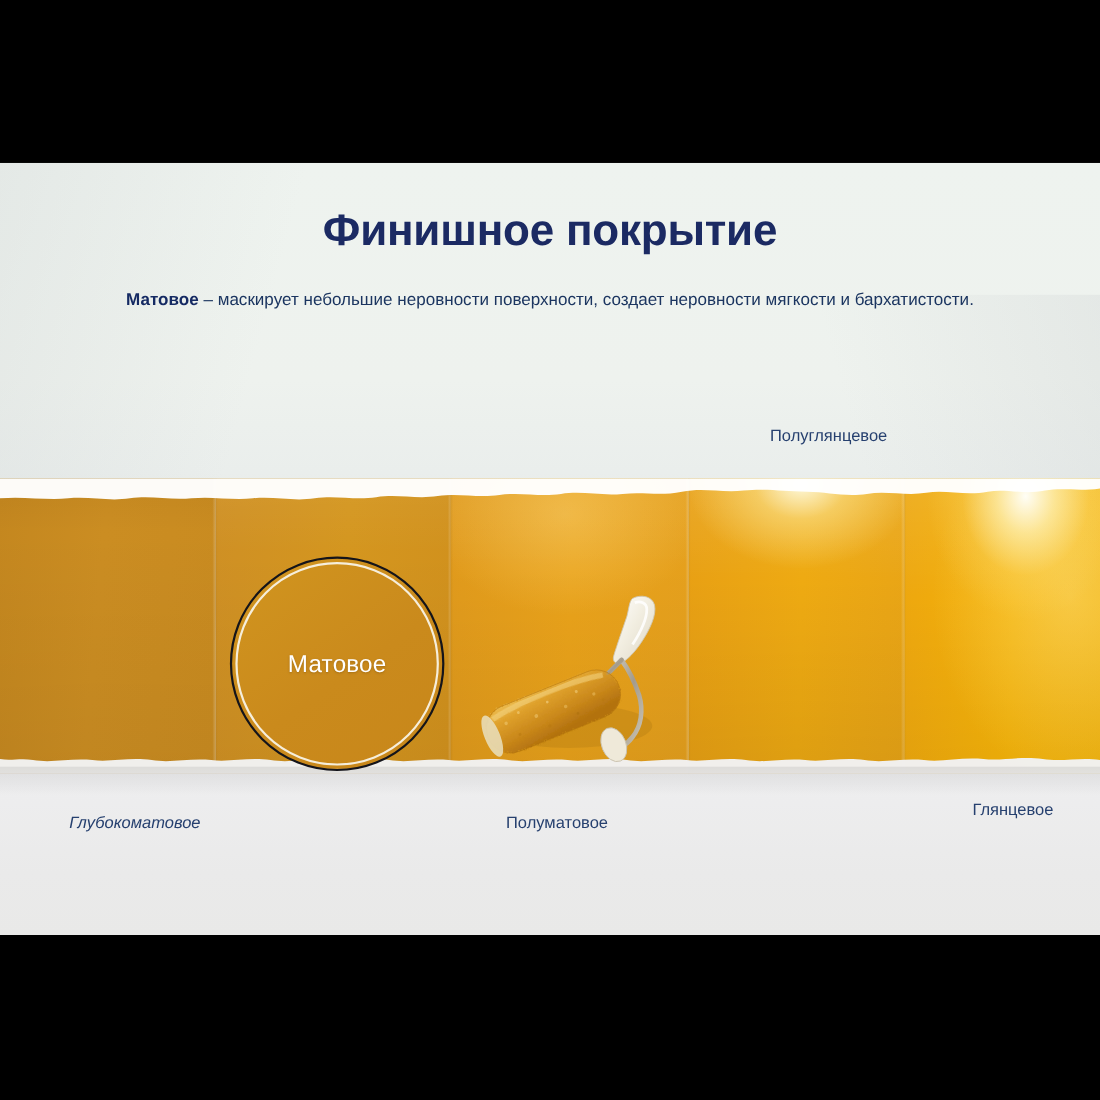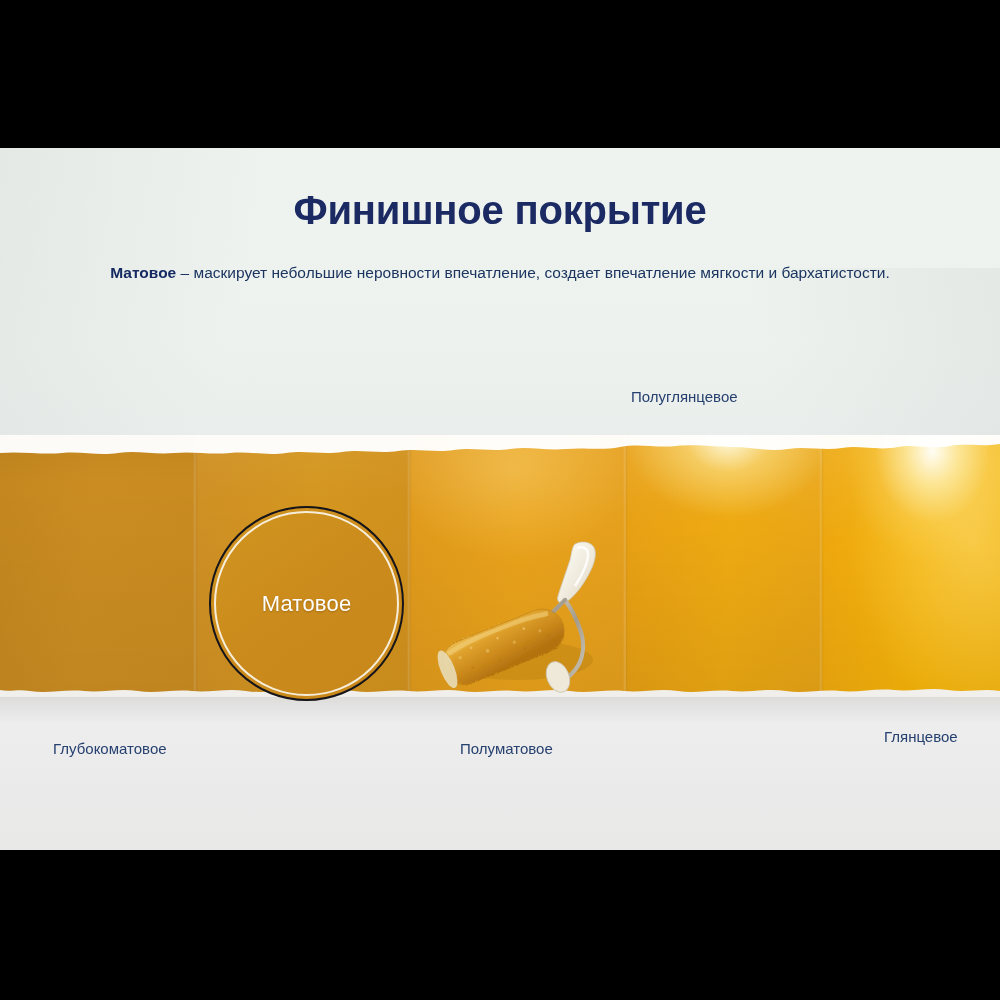"– маскирует небольшие неровности" span { text: впечатление, создает впечатление -> поверхности, создает неровности }
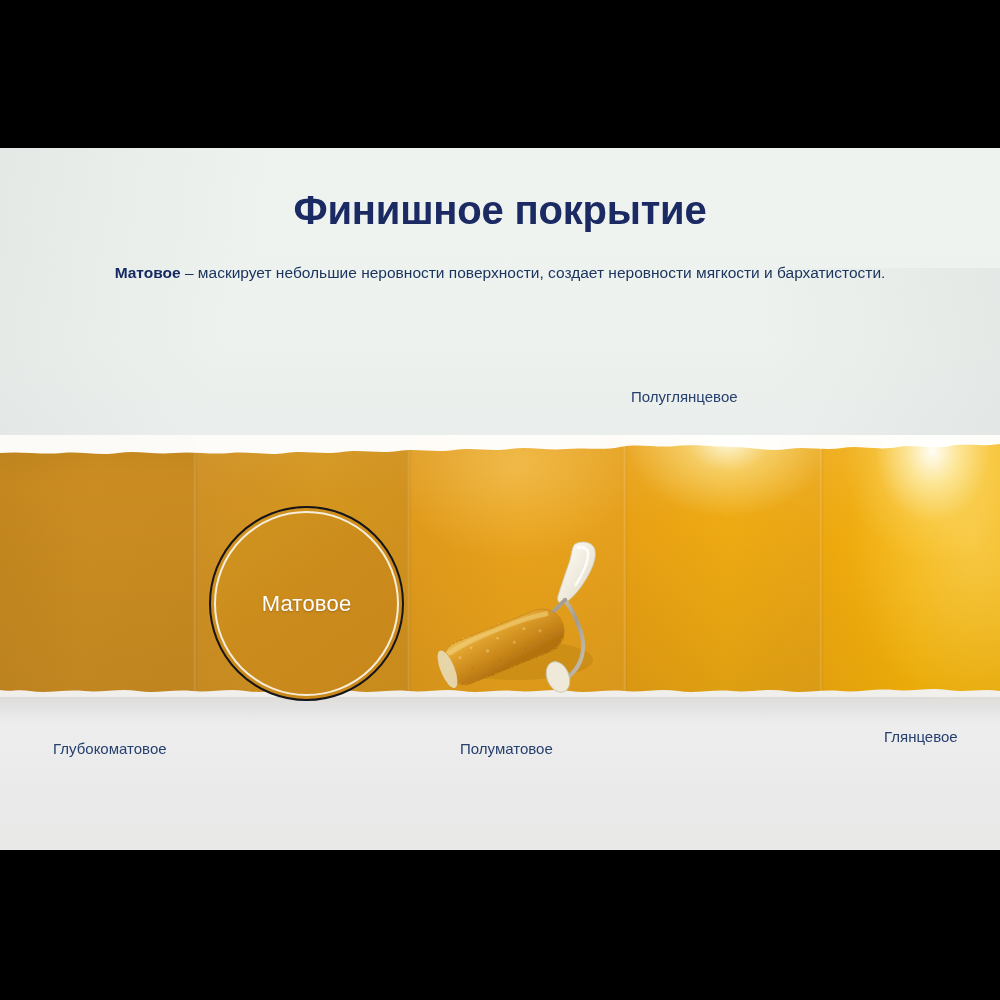"Полуглянцевое" #lbl-semigloss { left: 631px -> 700px }
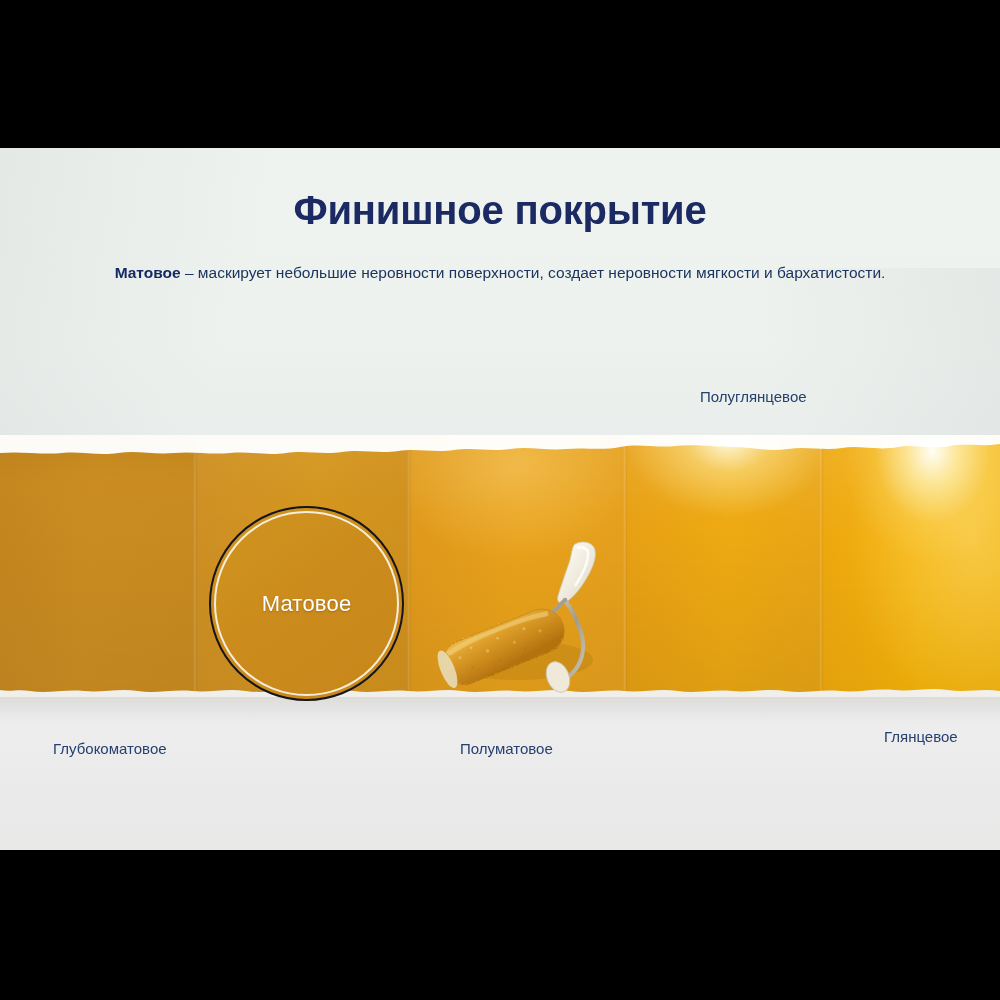"Глубокоматовое" #lbl-deepmatte { font-style: none -> italic; left: 53px -> 63px }
